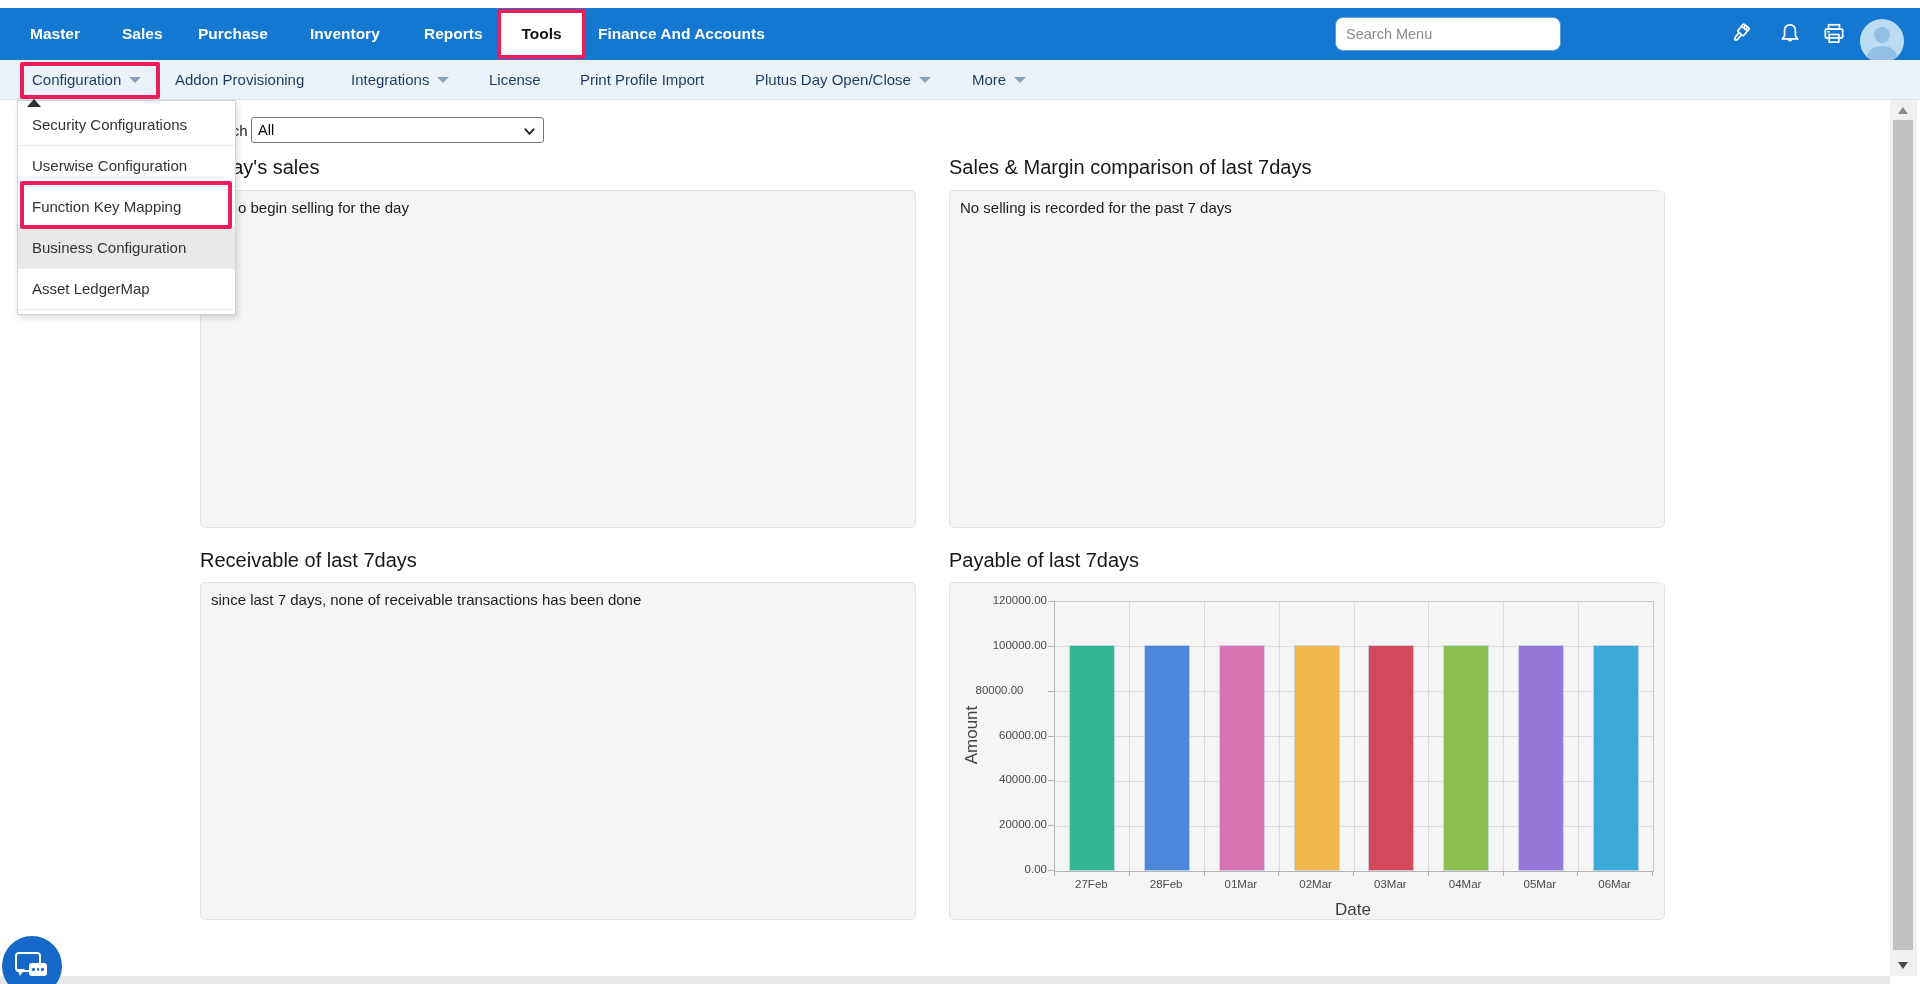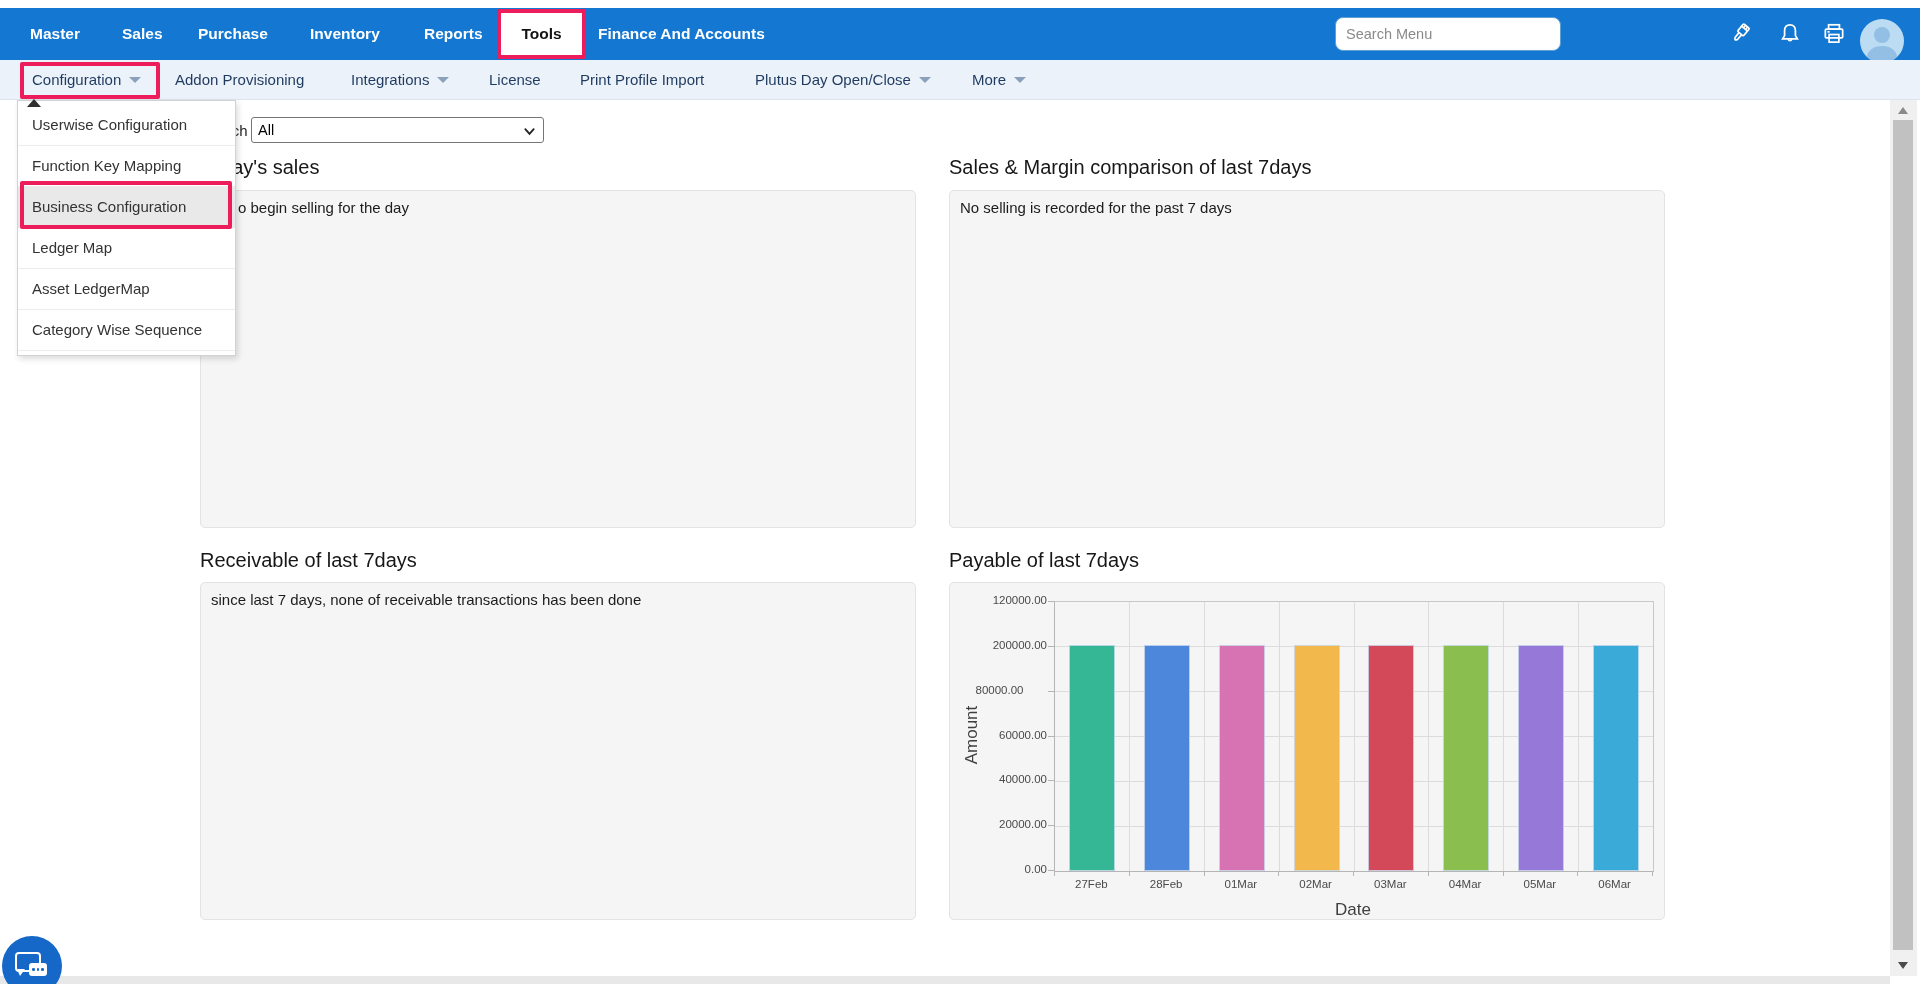"Security Configurations" div.dd-item { html: none -> <div>Security Configurations</div> }
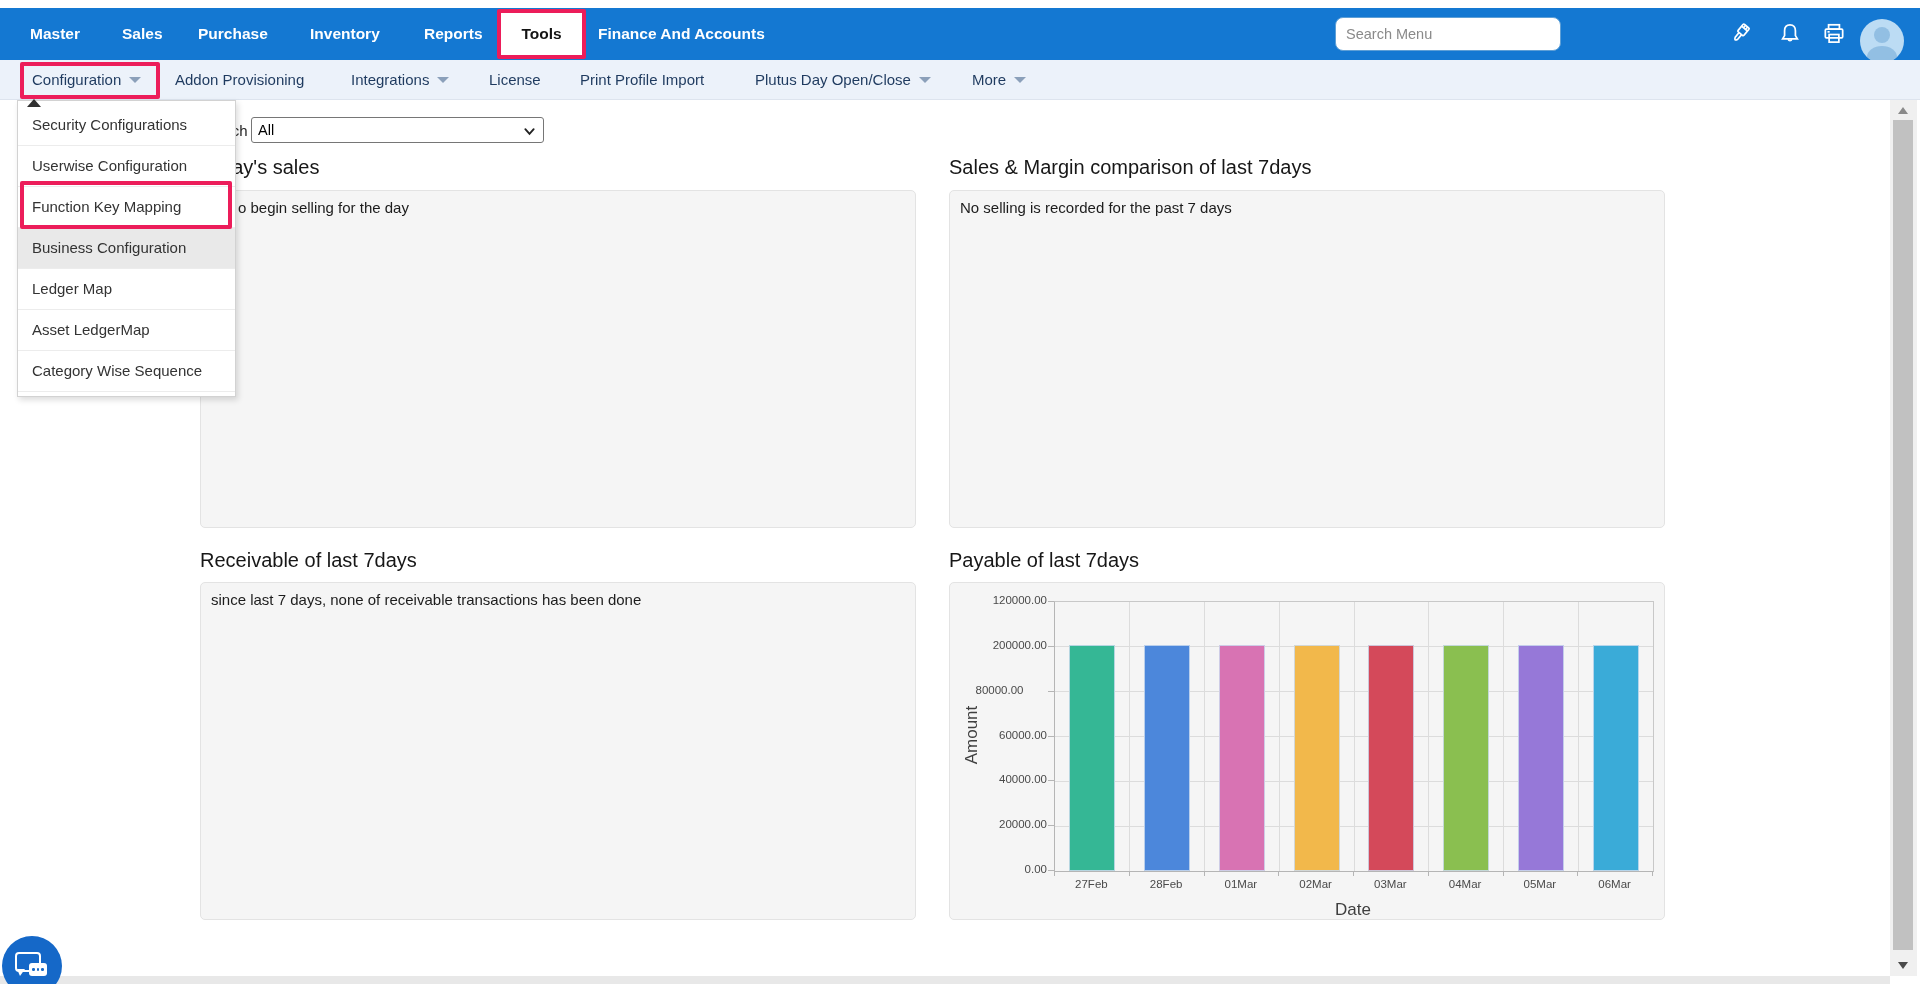"Ledger Map" div.dd-item { html: <div>Ledger Map</div> -> none }
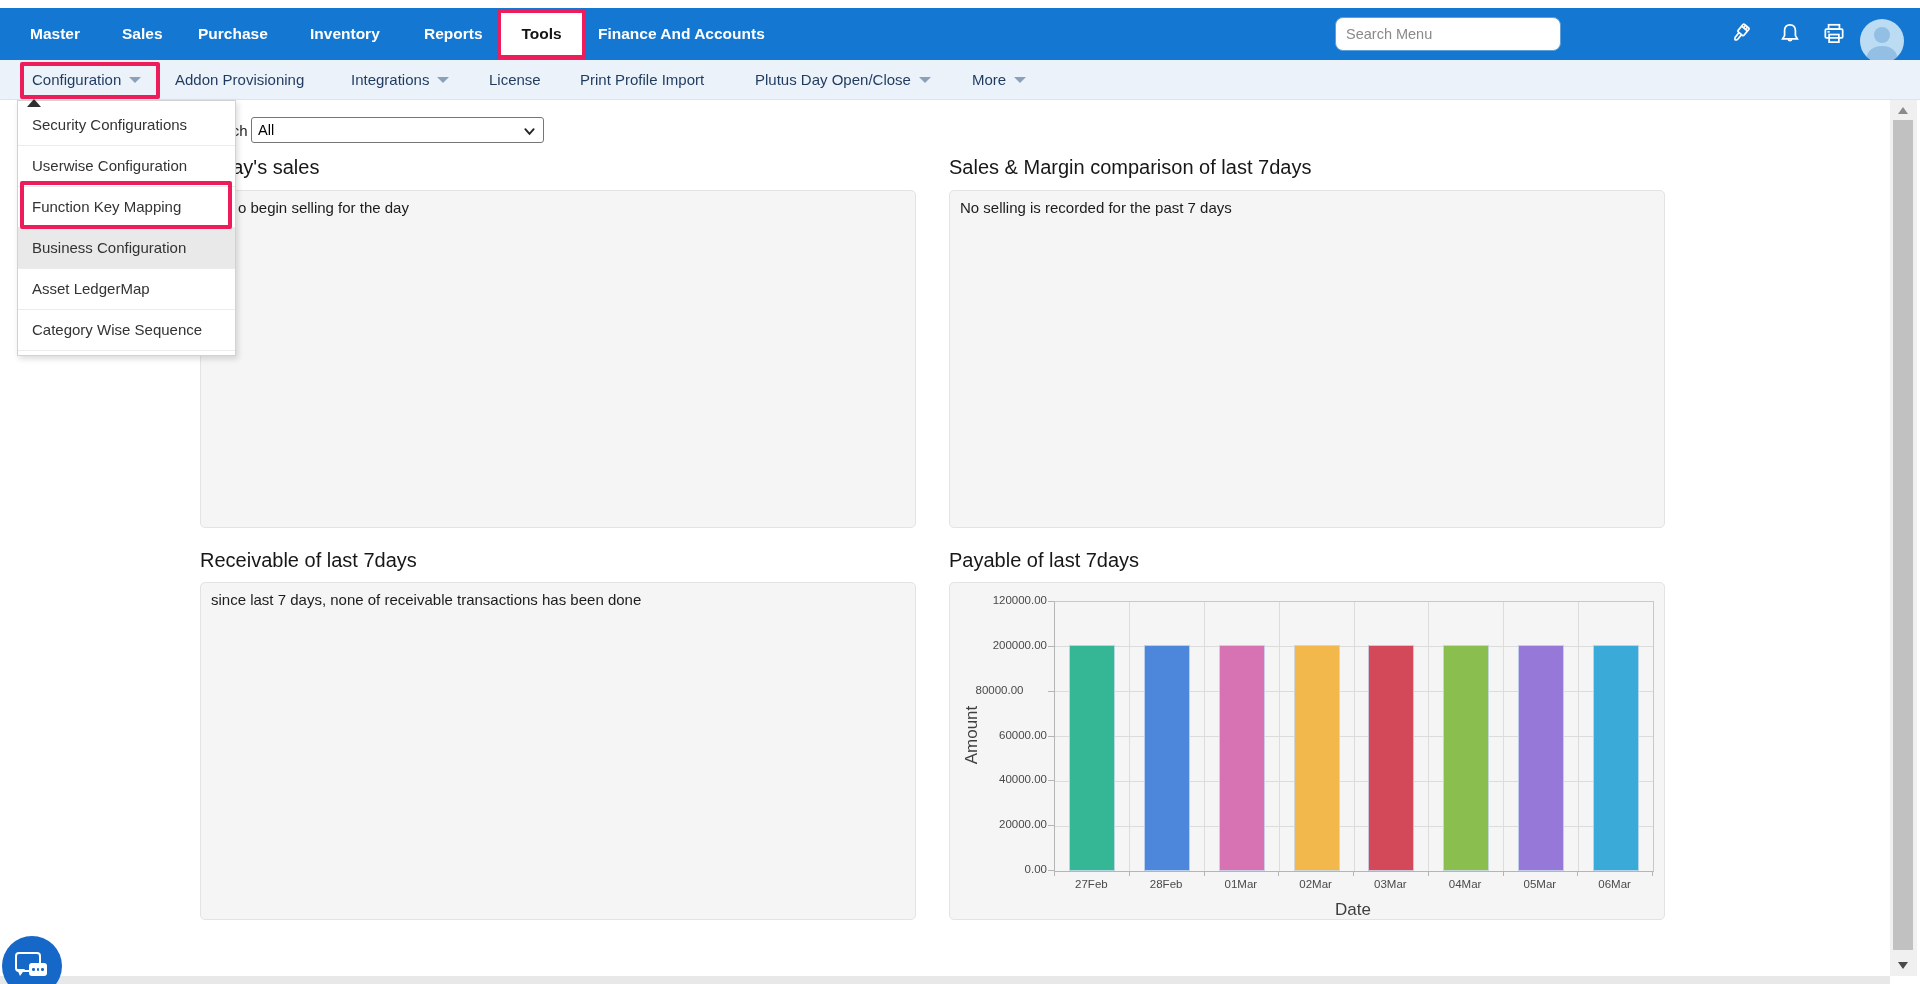"Category Wise Sequence" div.dd-item { html: <div>Category Wise Sequence</div> -> none }
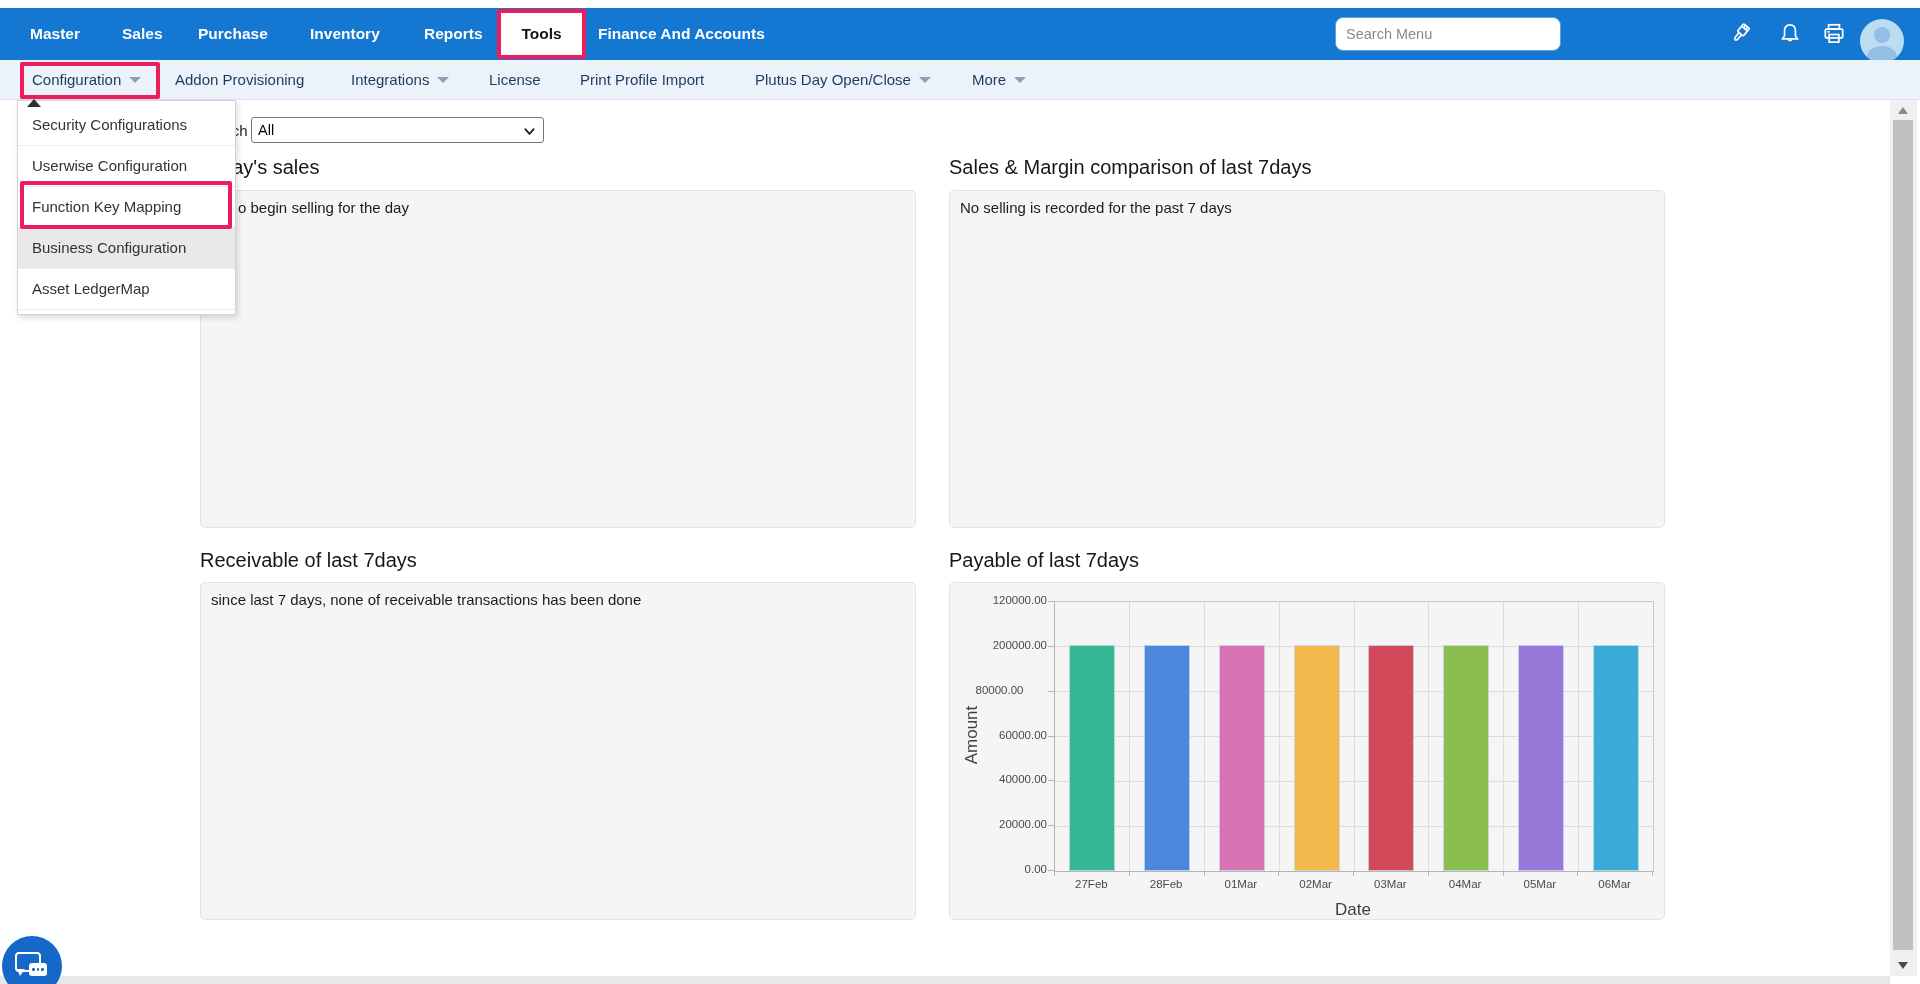"200000.00" div.ytick-label { text: 200000.00 -> 100000.00 }
